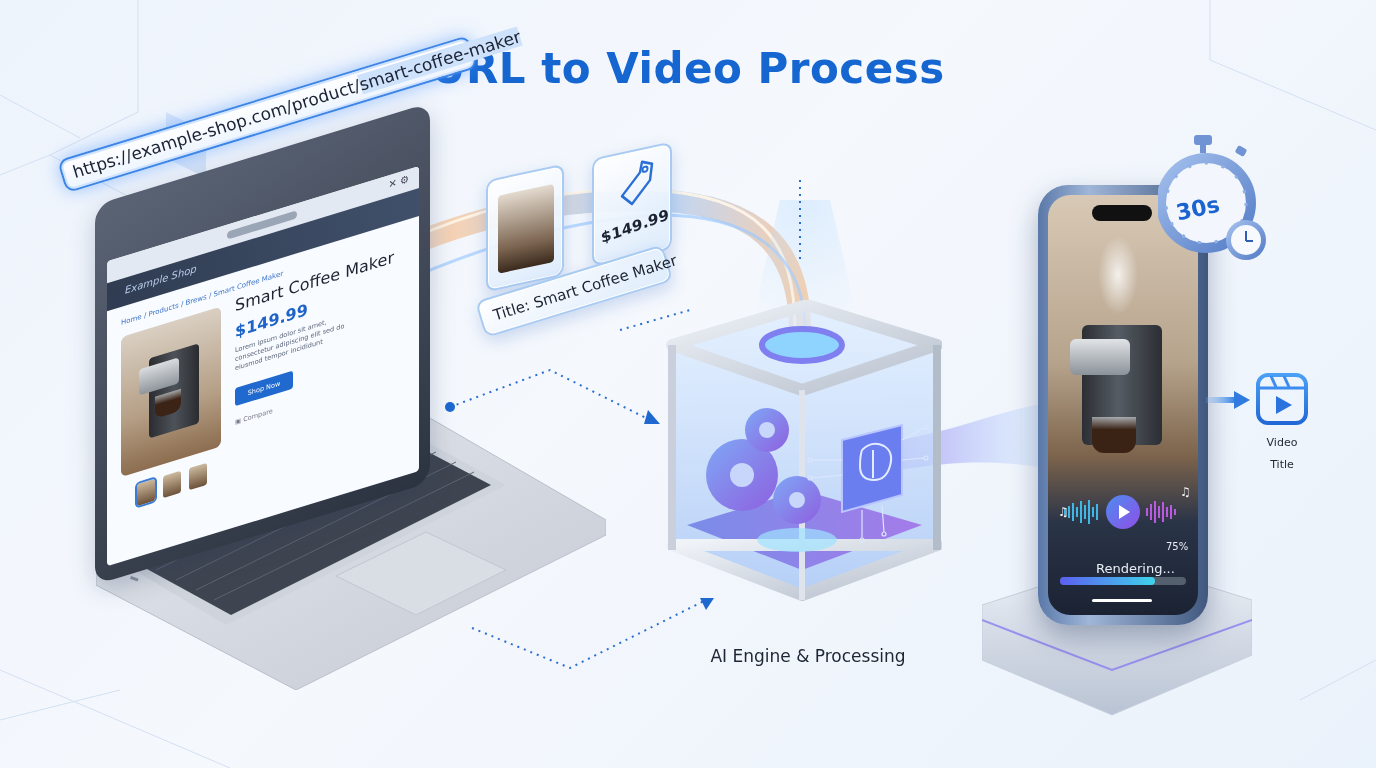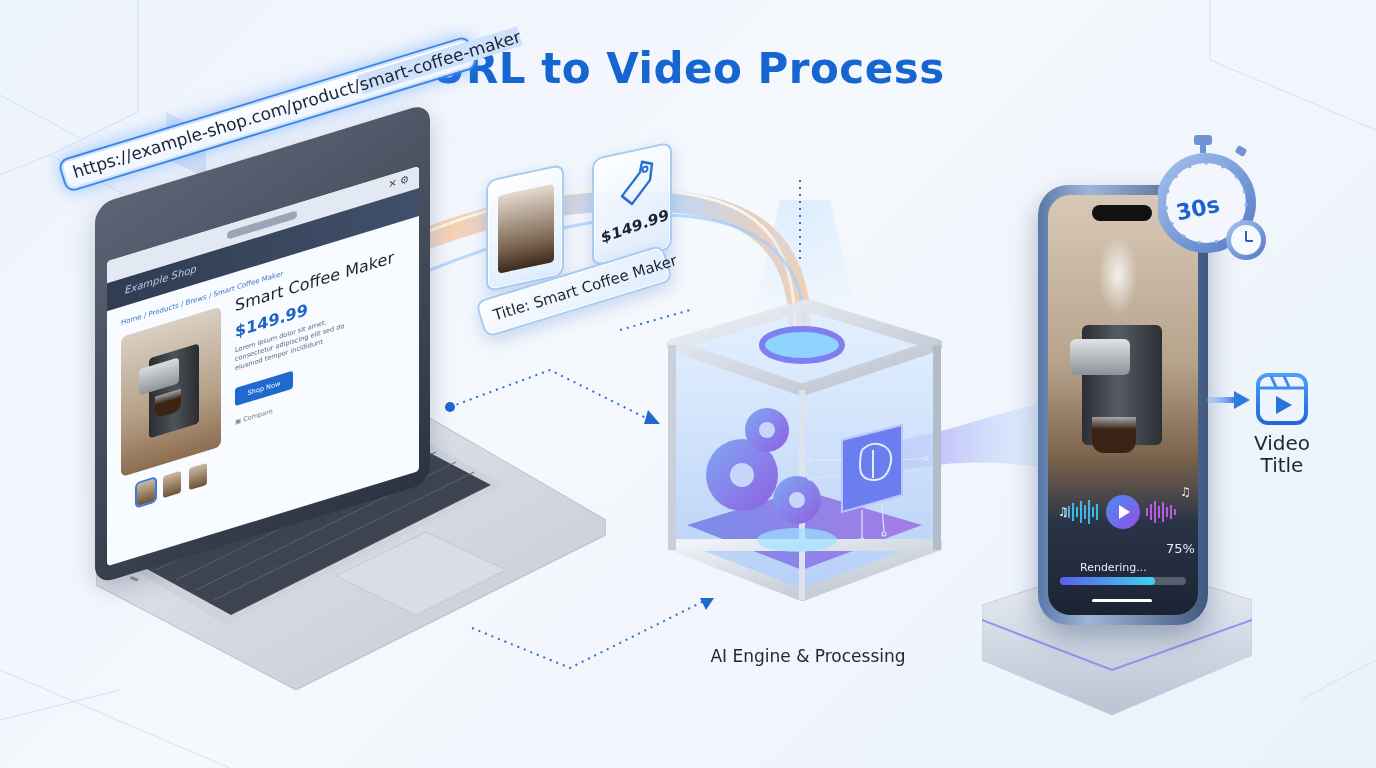"Video" .ready-label { font-size: 20px -> 11px }
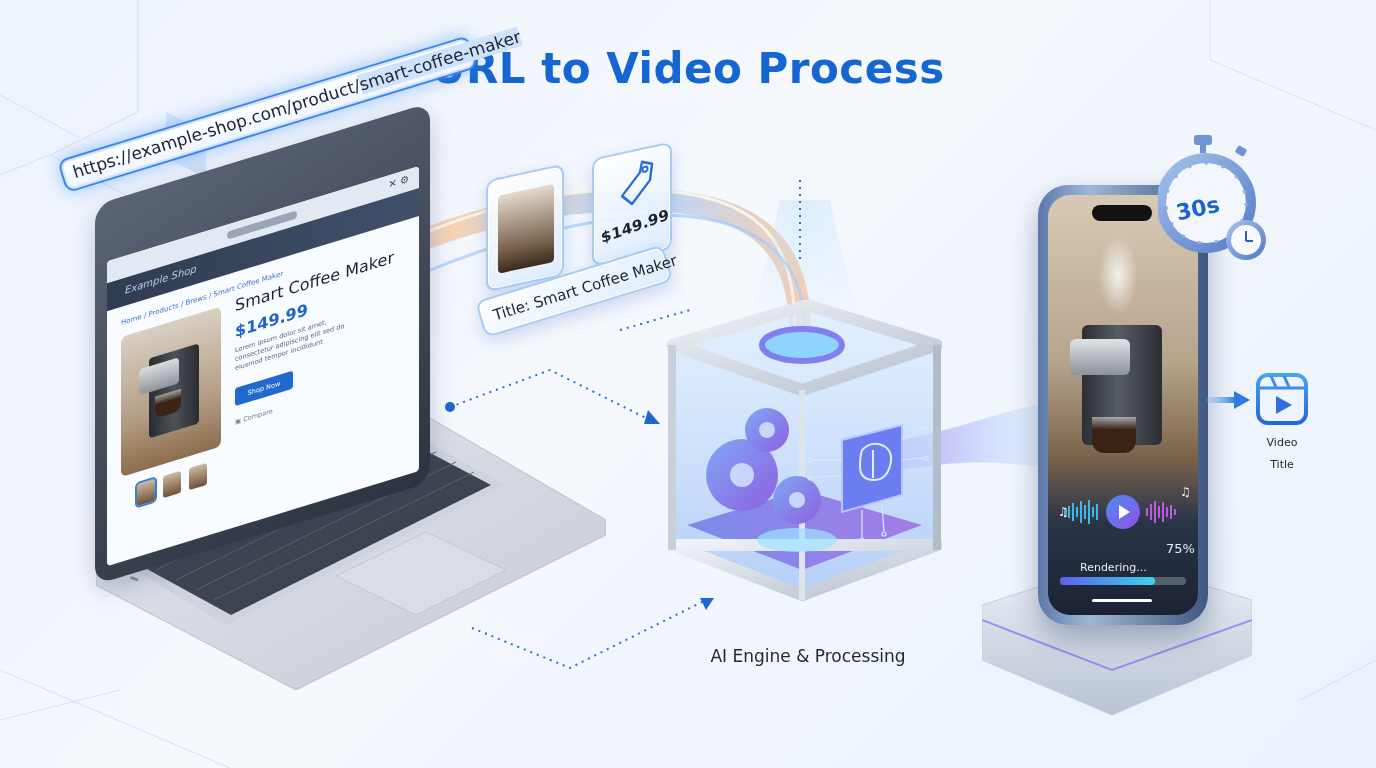"75%" .pct { font-size: 13px -> 10px }
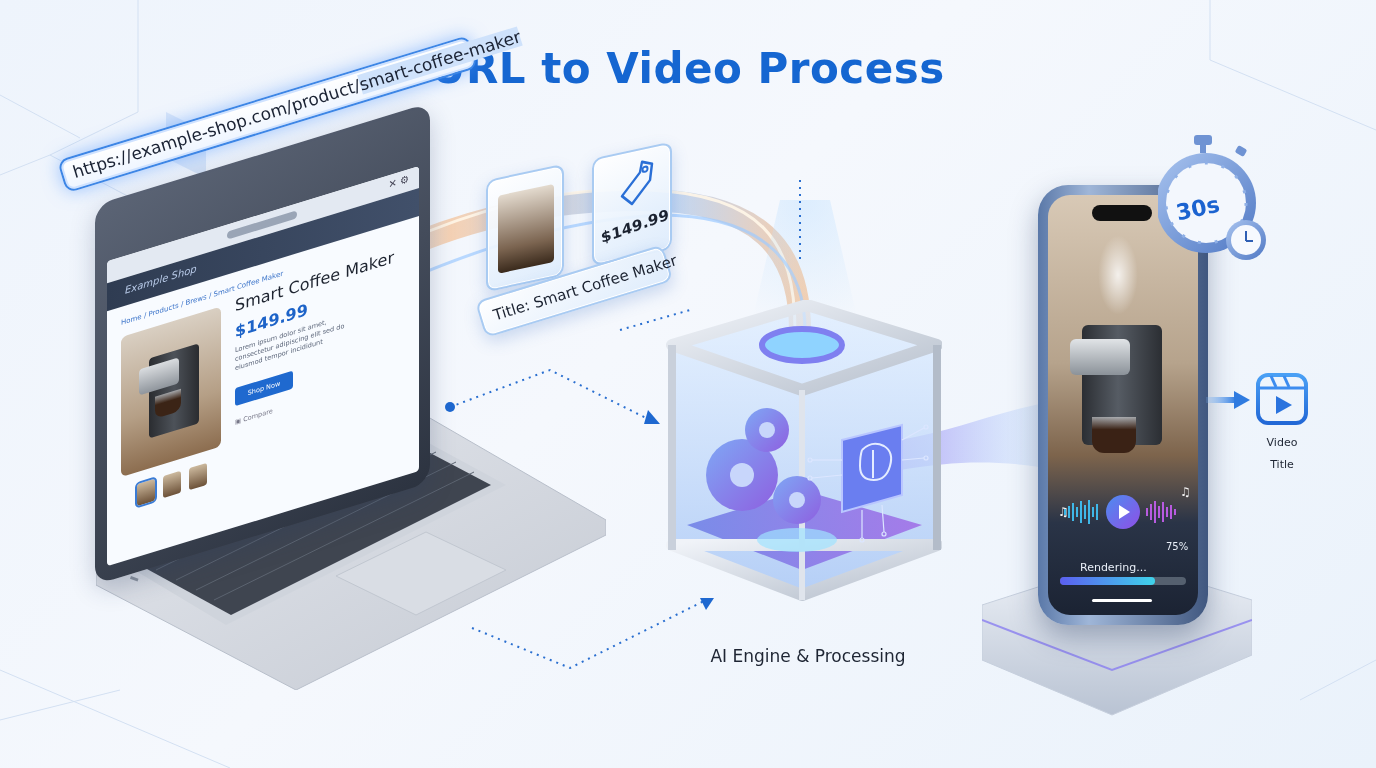"Rendering..." .render-label { font-size: 11px -> 13px; left: 32px -> 48px }
